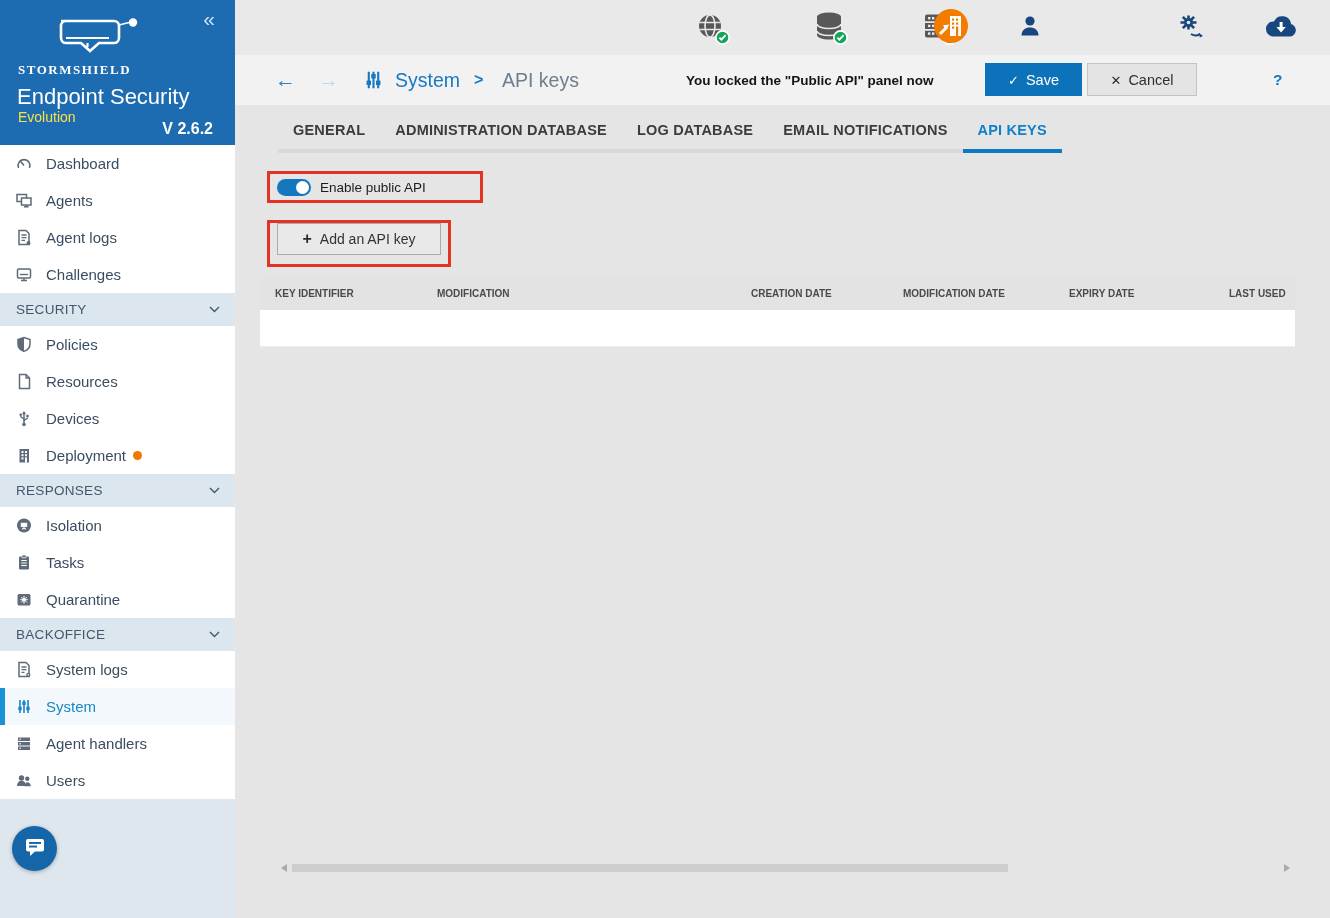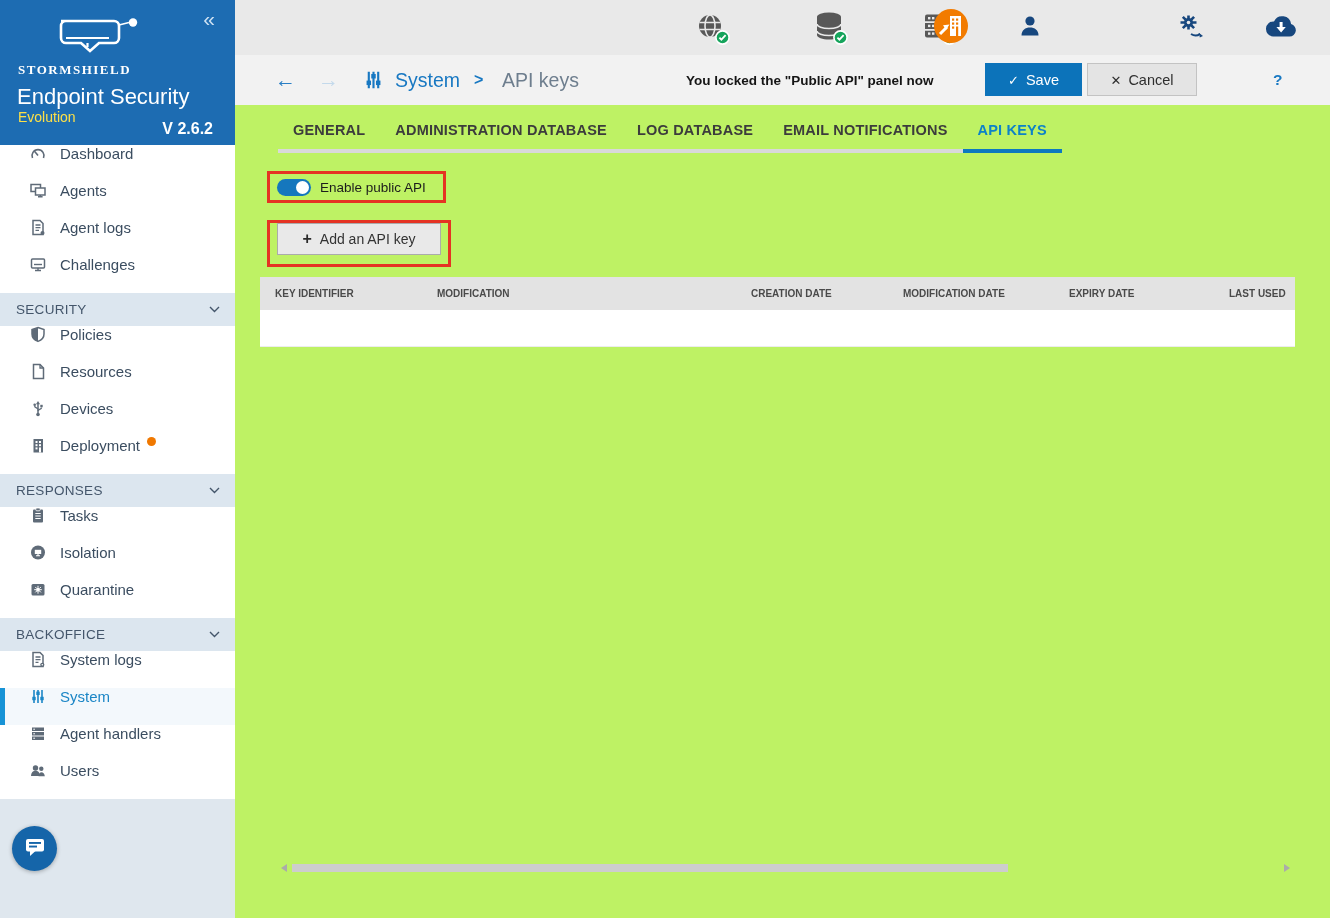"GENERAL" .content { background: #bef264 -> #e5e5e5 }
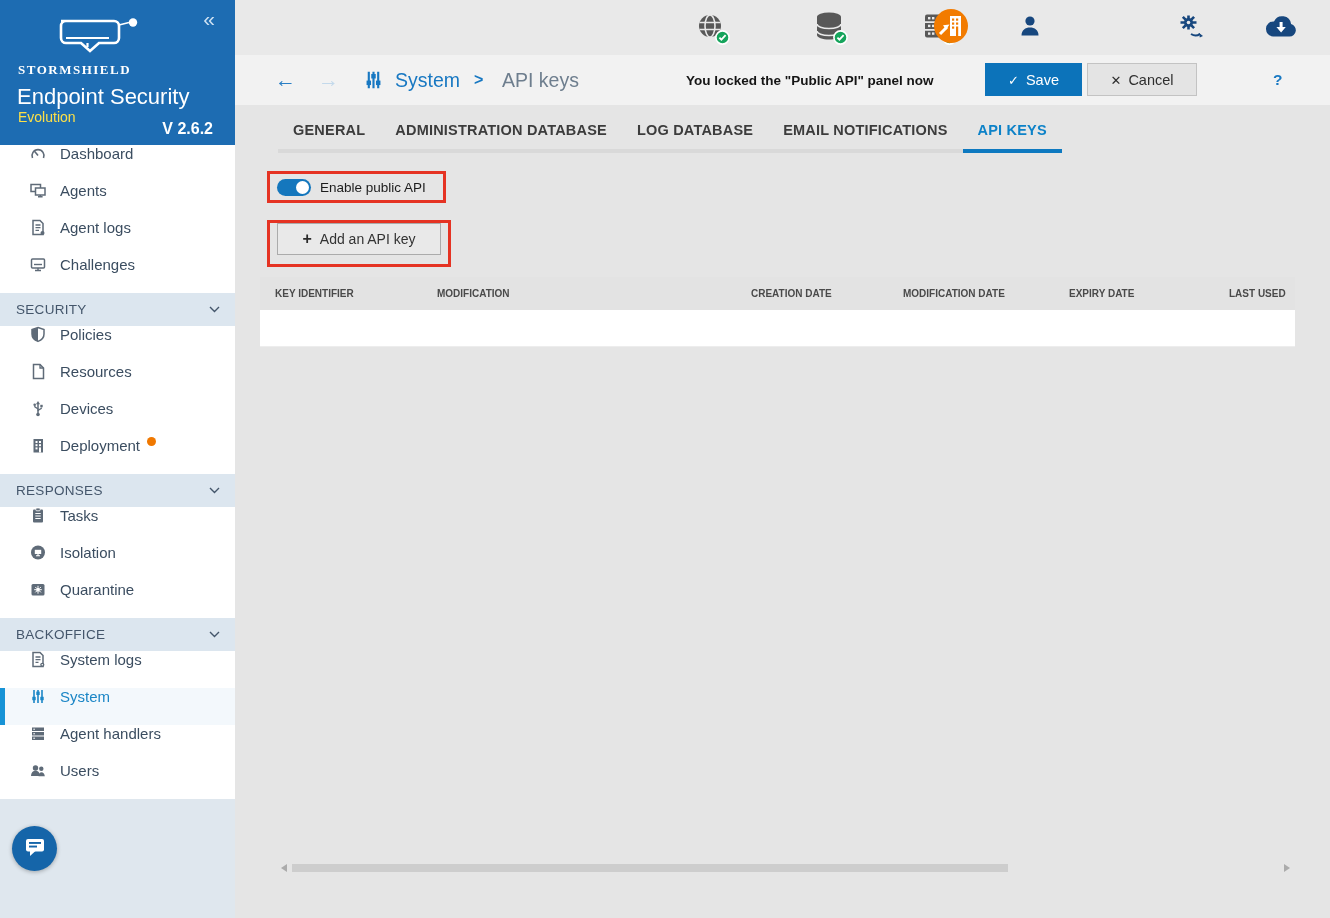"Dashboard" .nav-item { align-items: none -> center; padding-left: 29px -> 15px }
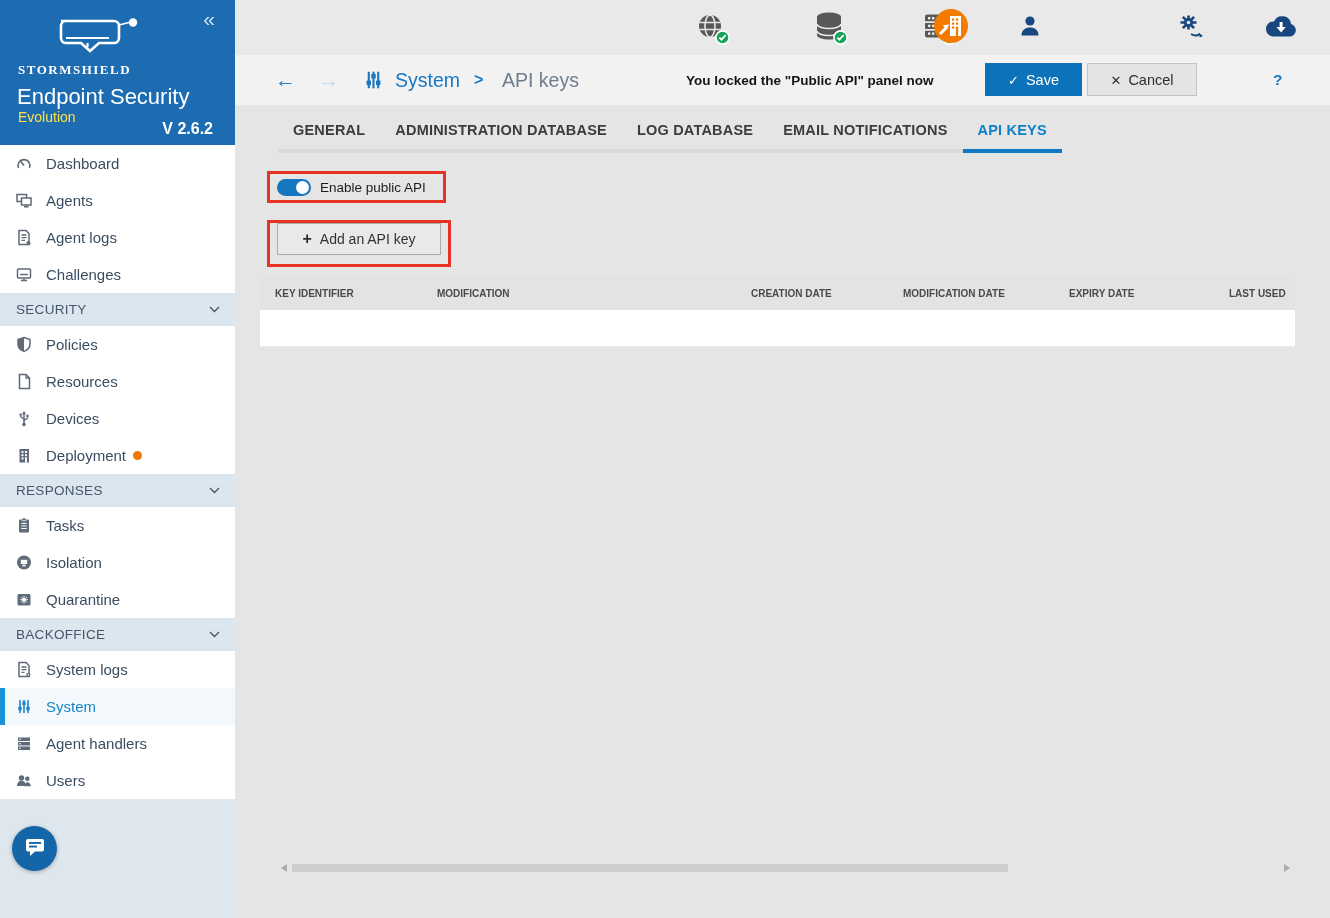"Enable public API" .ann-toggle { width: 179px -> 216px }
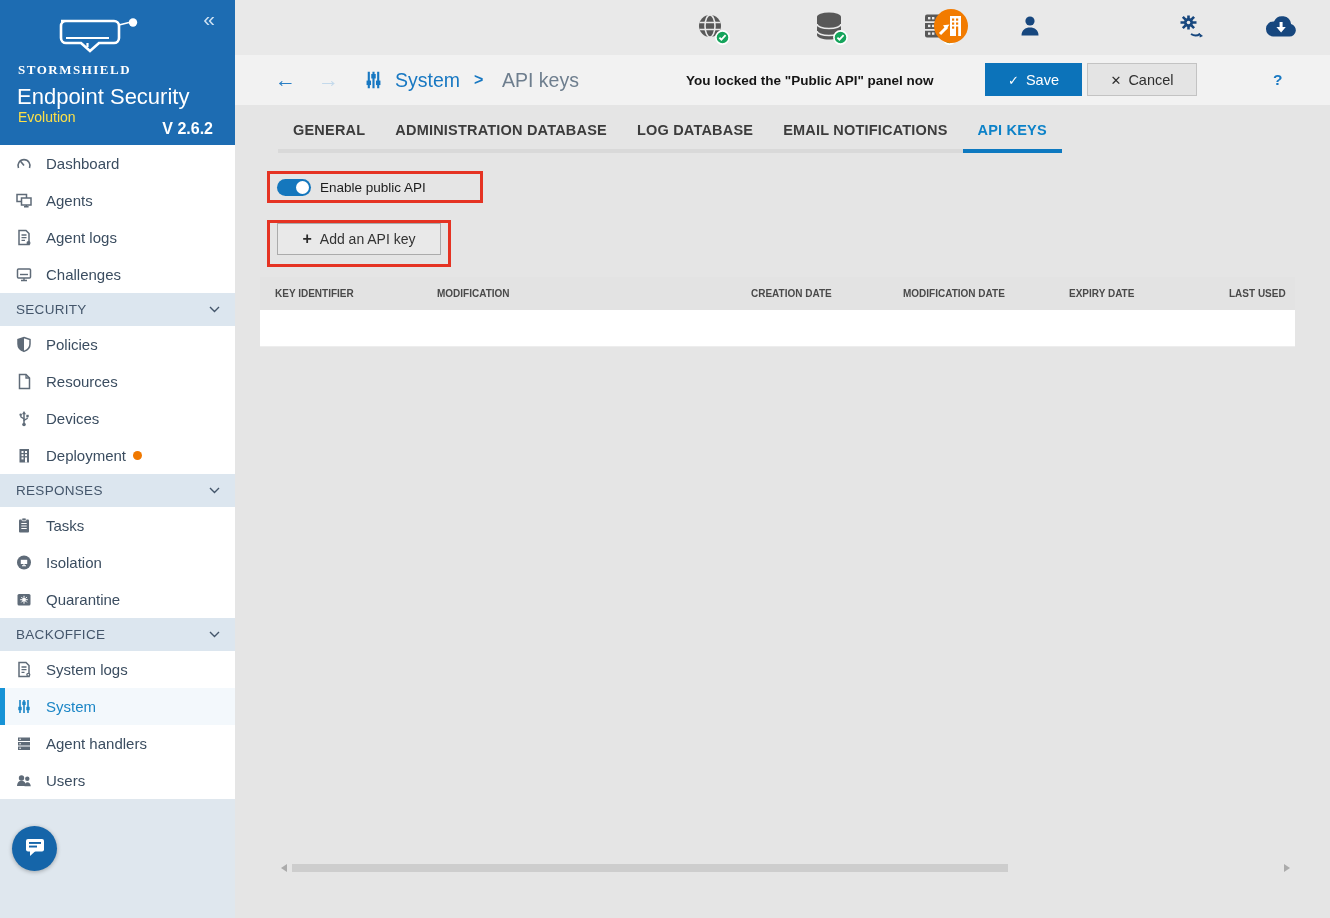"Tasks" div.nav-item { order: before "Isolation" -> after "Isolation" }
